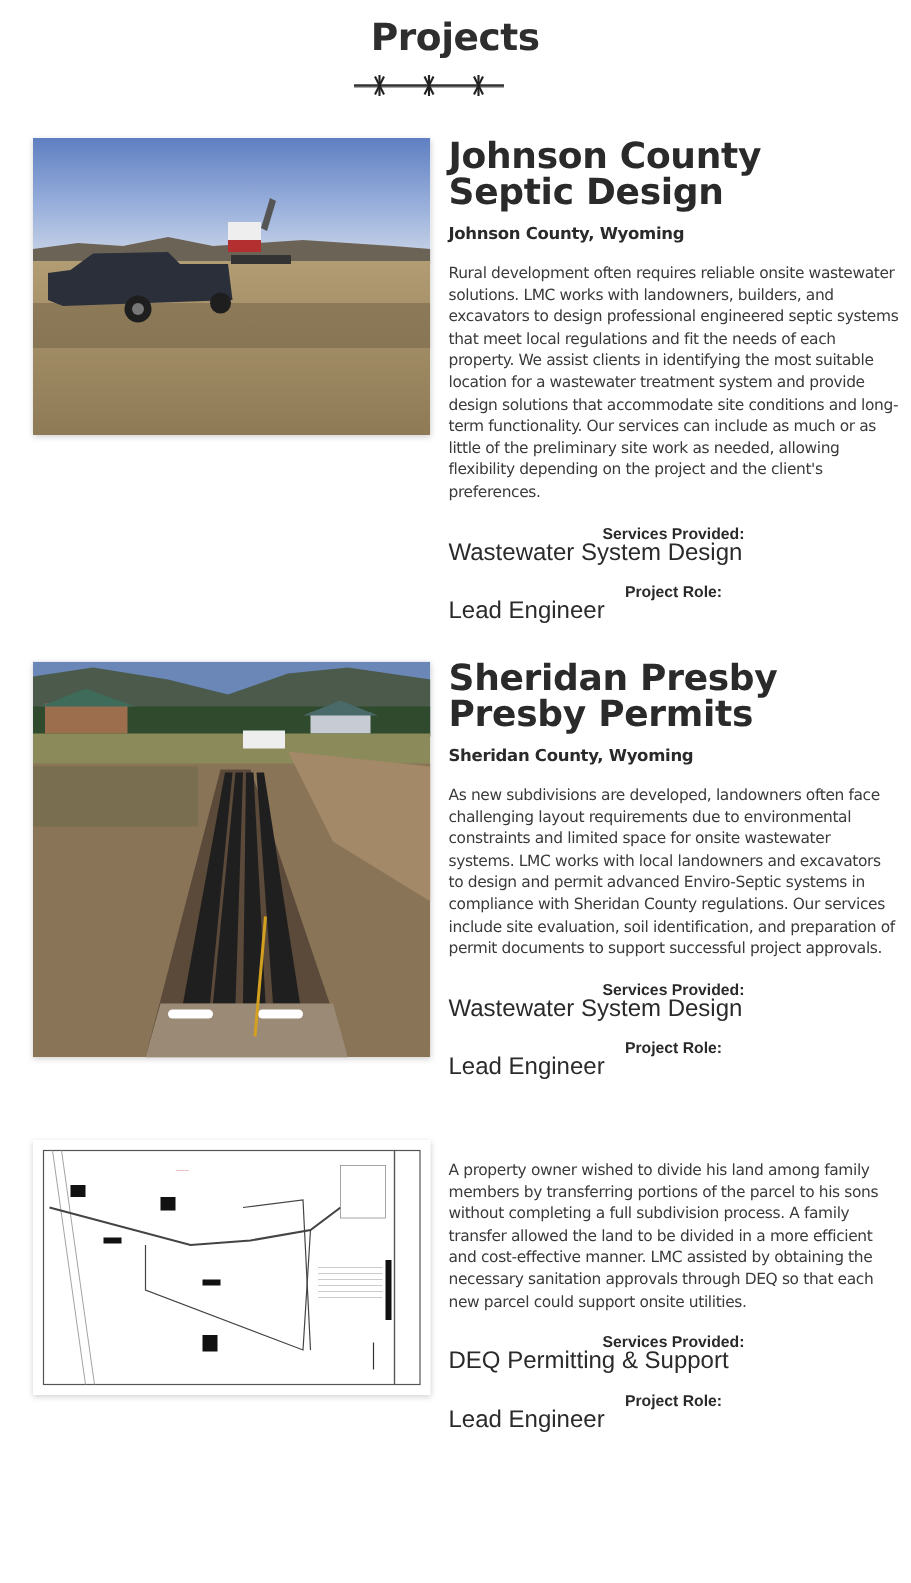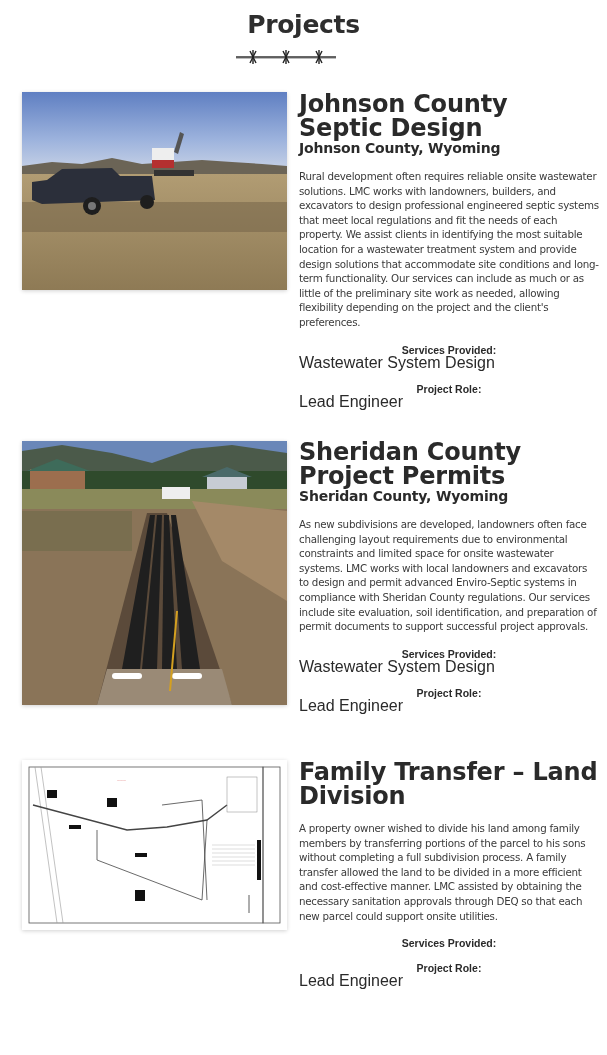"Johnson County, Wyoming" .proj-location { font-size: 14px -> 11px; margin-top: none -> 9px }
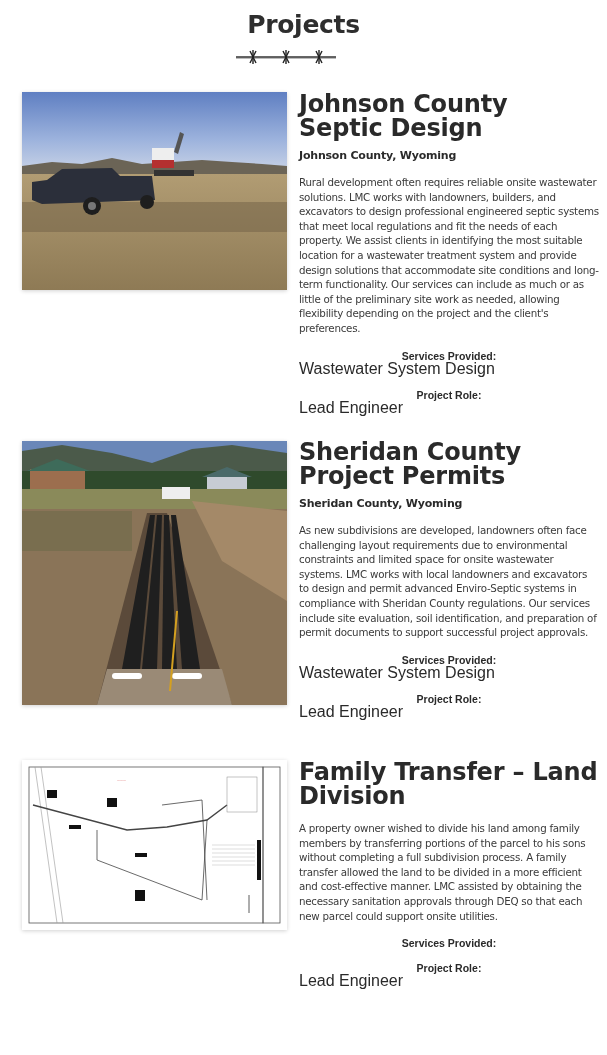"Sheridan County Project Permits" h2.proj-title { text: County Project -> Presby Presby }
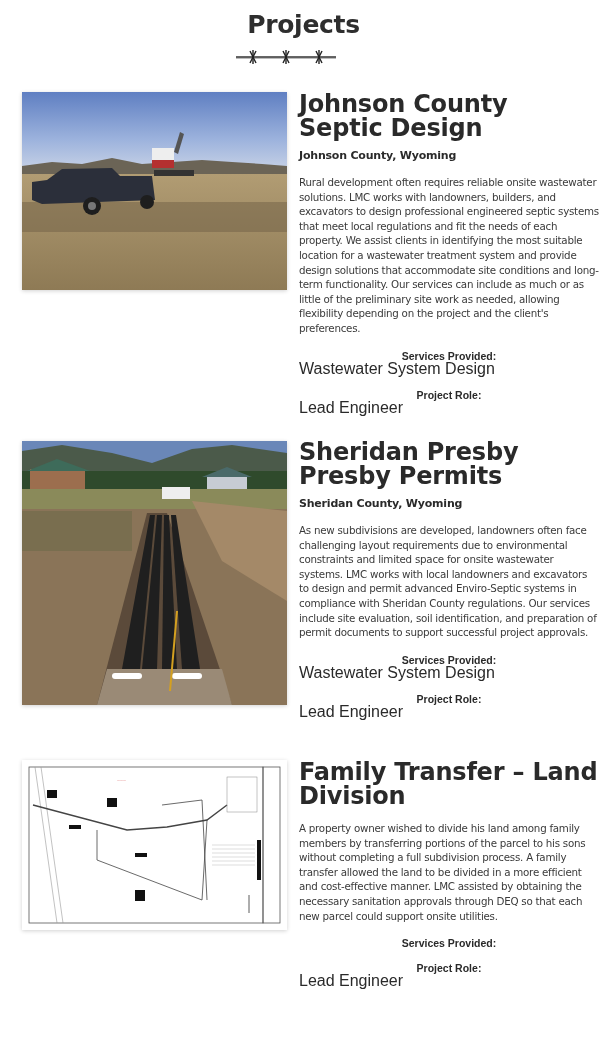"Family Transfer – Land Division" h2.proj-title { html: <h2>Family Transfer – Land Division</h2> -> none }
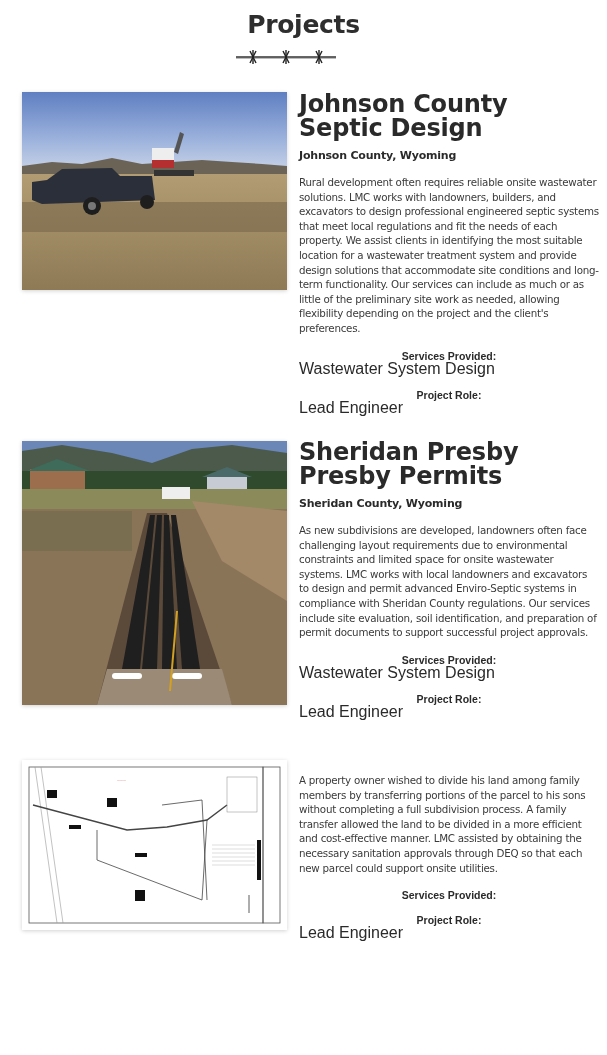"DEQ Permitting & Support" div.meta-value { html: none -> <div>DEQ Permitting &amp; Support</div> }
